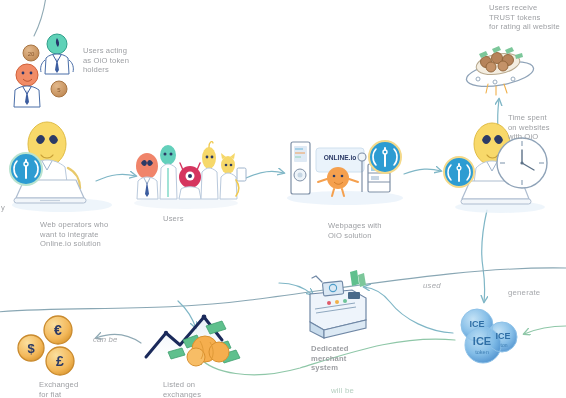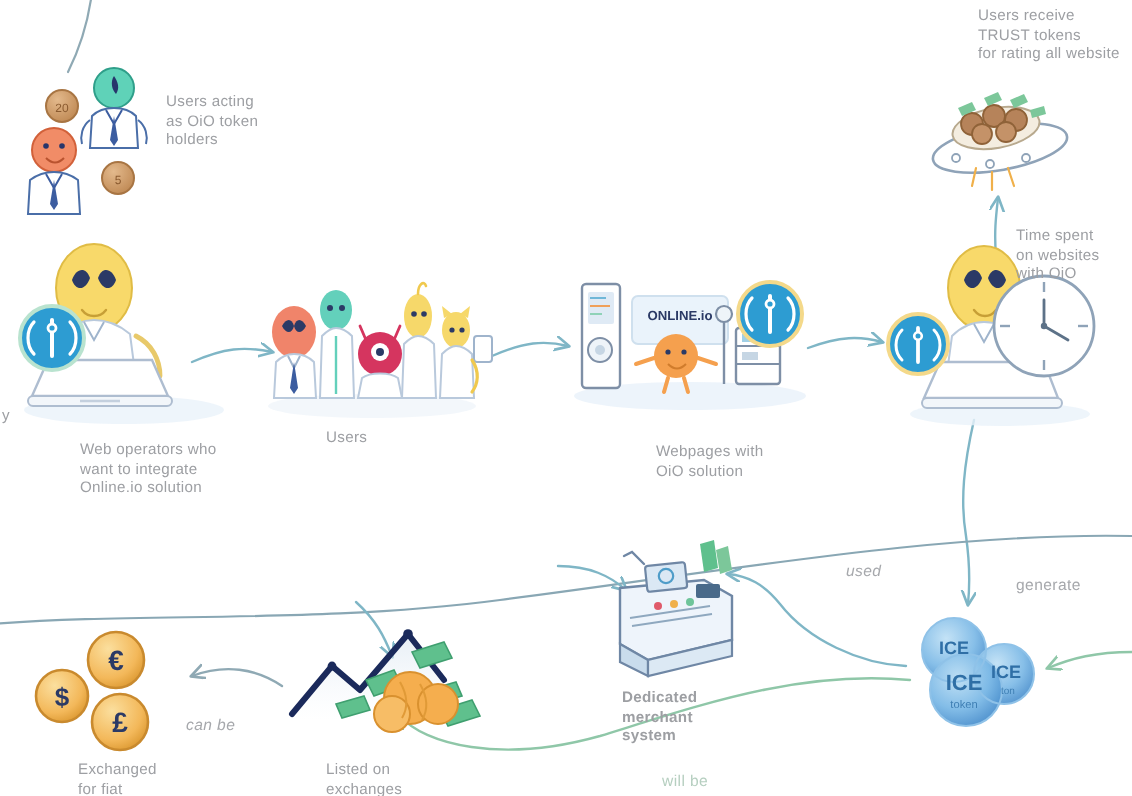"can be" div.conn-label { top: 358px -> 335px }
